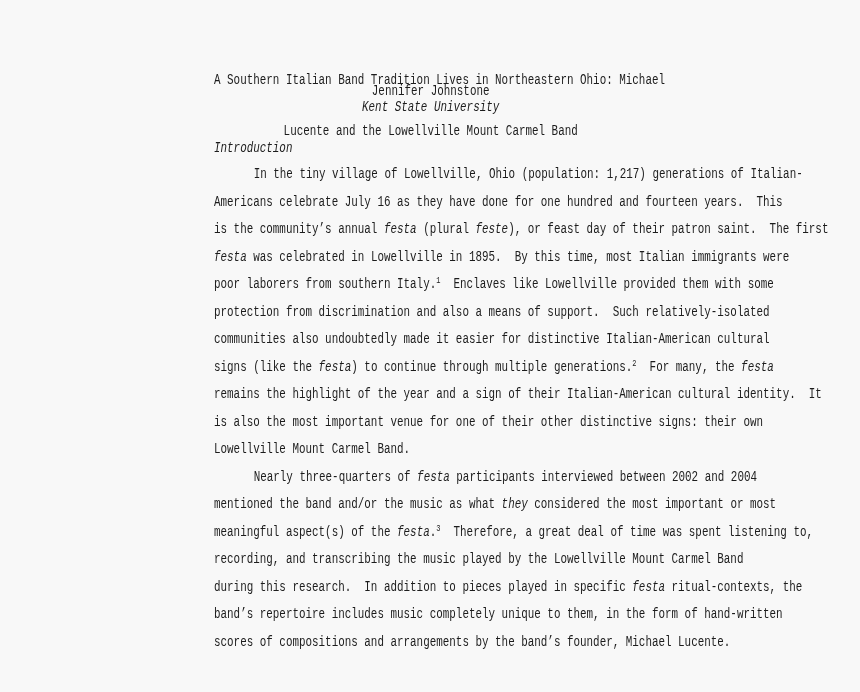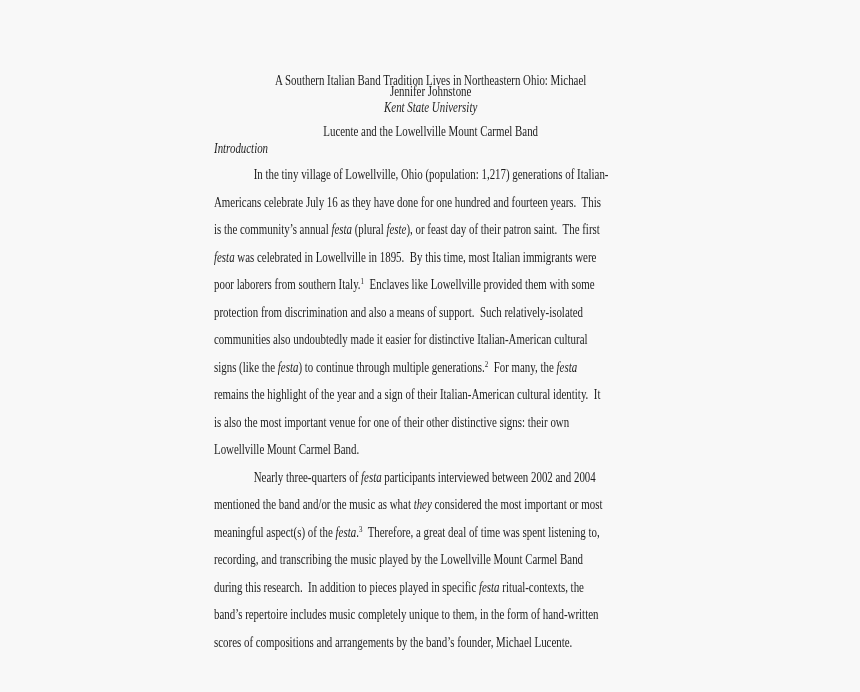"A Southern Italian Band Tradition" .page { font-family: none -> Liberation Mono, monospace }
